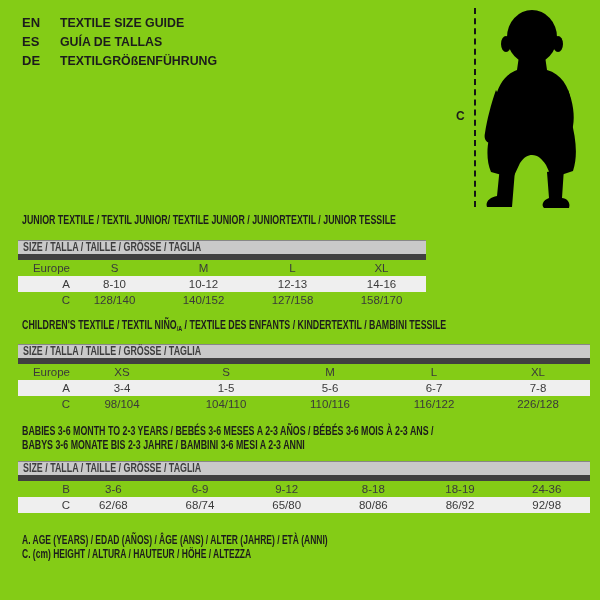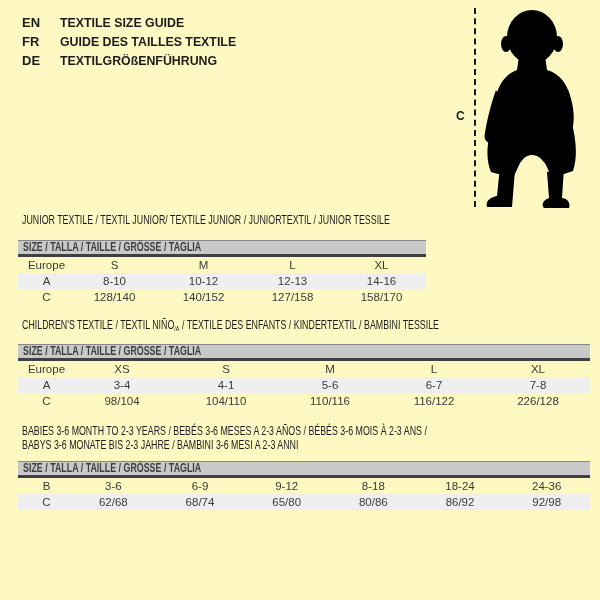"EN" .canvas { background: #fef9c3 -> #84cc16 }
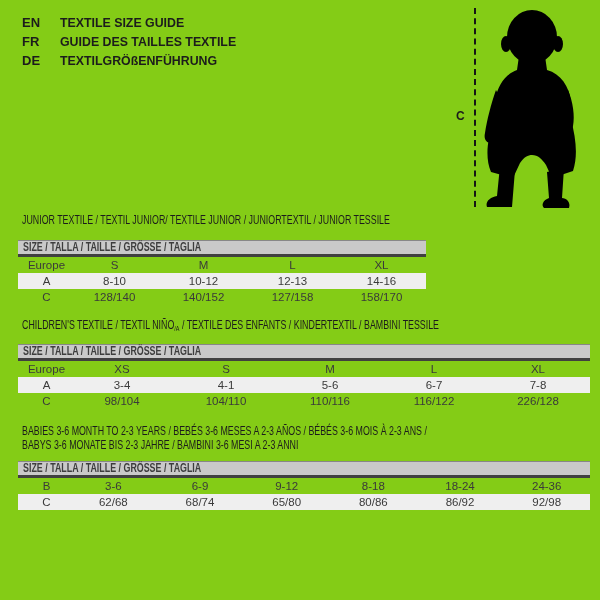"ES" div.lang-row { html: none -> <div> <span>ES</span> <span>GUÍA DE TALLAS</span> </div> }
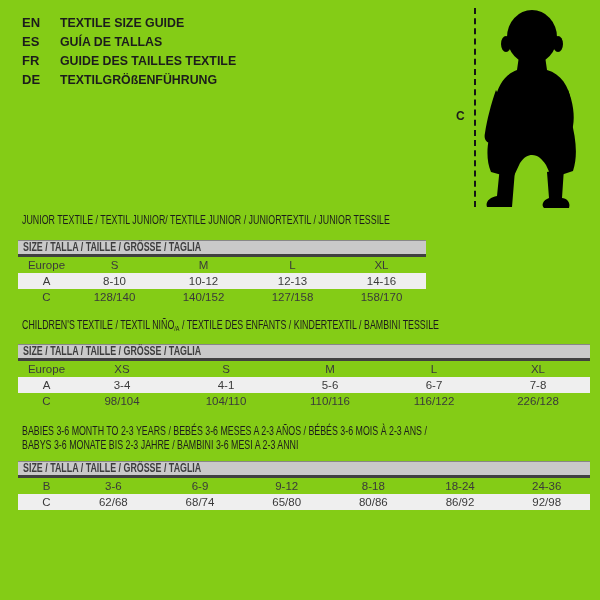"FR" div.lang-row { html: <div> <span>FR</span> <span>GUIDE DES TAILLES TEXTILE</span> </div> -> none }
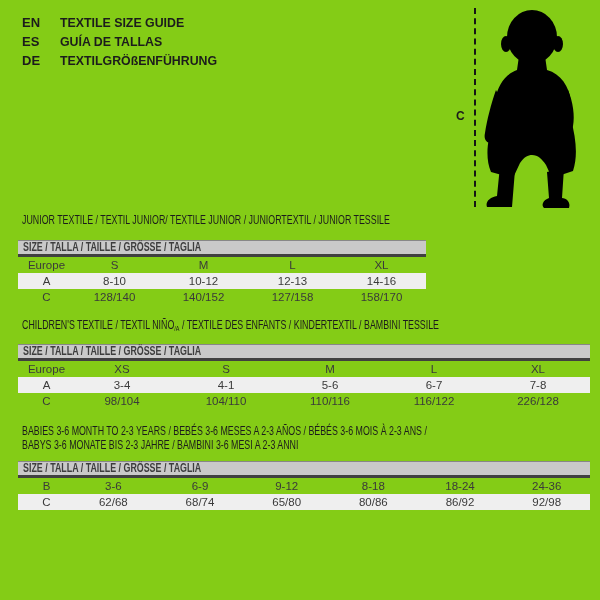"JUNIOR TEXTILE / TEXTIL JUNIOR/" .tbl-title { font-weight: normal -> bold }
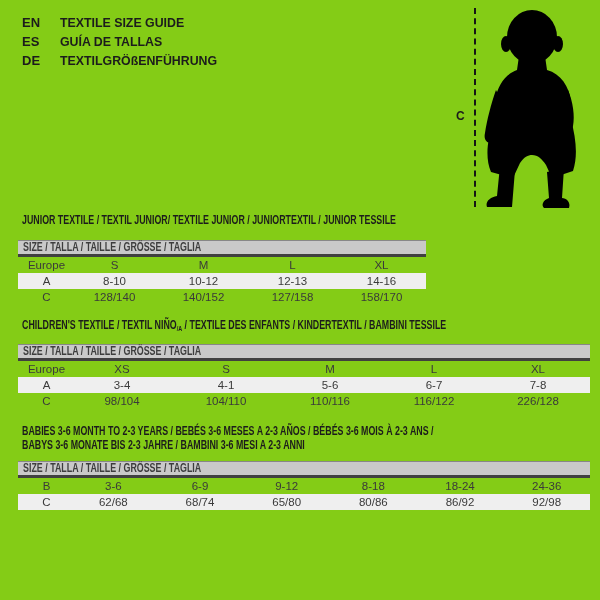"SIZE / TALLA / TAILLE" .size-bar { border-bottom: 3px solid #404040 -> 6px solid #404040 }
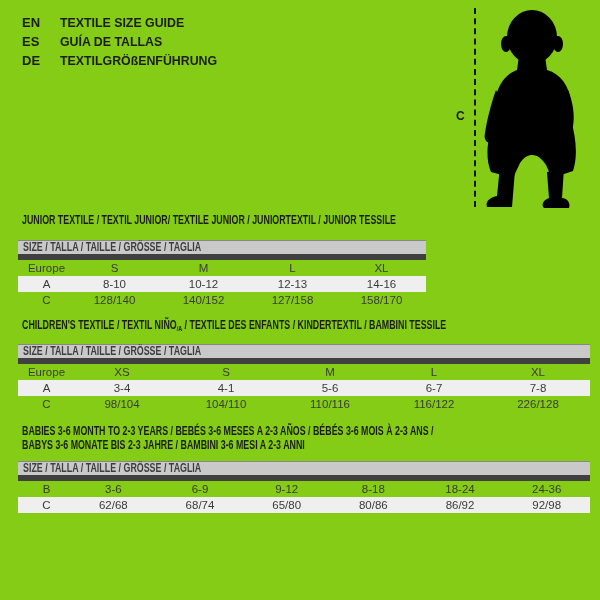"Europe" .t-label { text-align: center -> right }
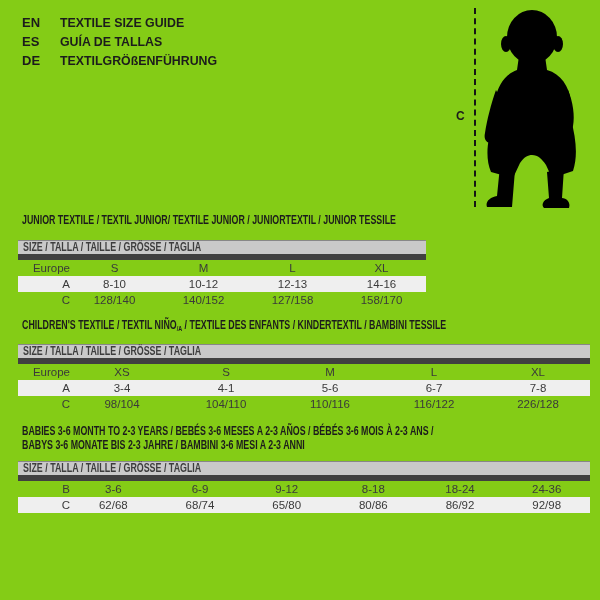"4-1" span.t-cell { text: 4-1 -> 1-5 }
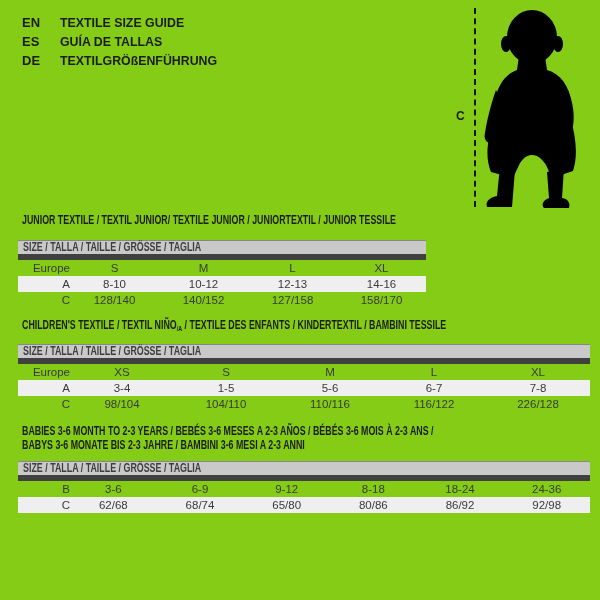"18-24" span.t-cell { text: 18-24 -> 18-19 }
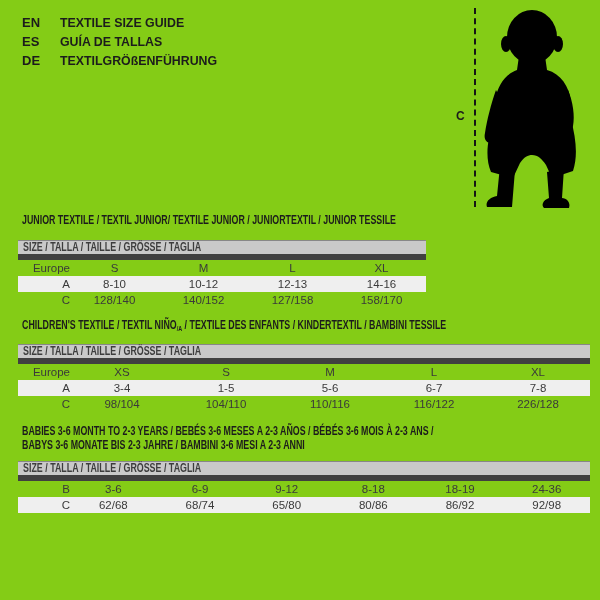"A. AGE (YEARS) / EDAD" div.footnote-line { html: none -> <div> <span>A. AGE (YEARS) / EDAD (AÑOS) / ÂGE (ANS) / ALTER (JAHRE) / ETÀ (ANNI)</span> </div> }
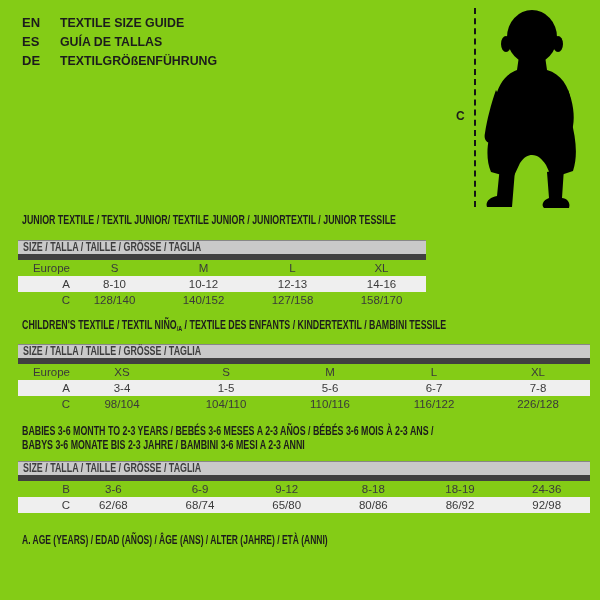"C. (cm) HEIGHT / ALTURA" div.footnote-line { html: none -> <div> <span>C. (cm) HEIGHT / ALTURA / HAUTEUR / HÖHE / ALTEZZA</span> </div> }
